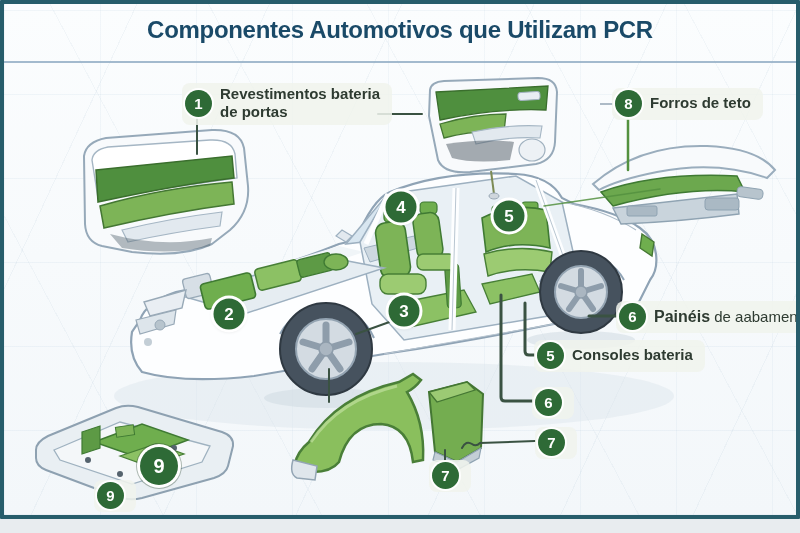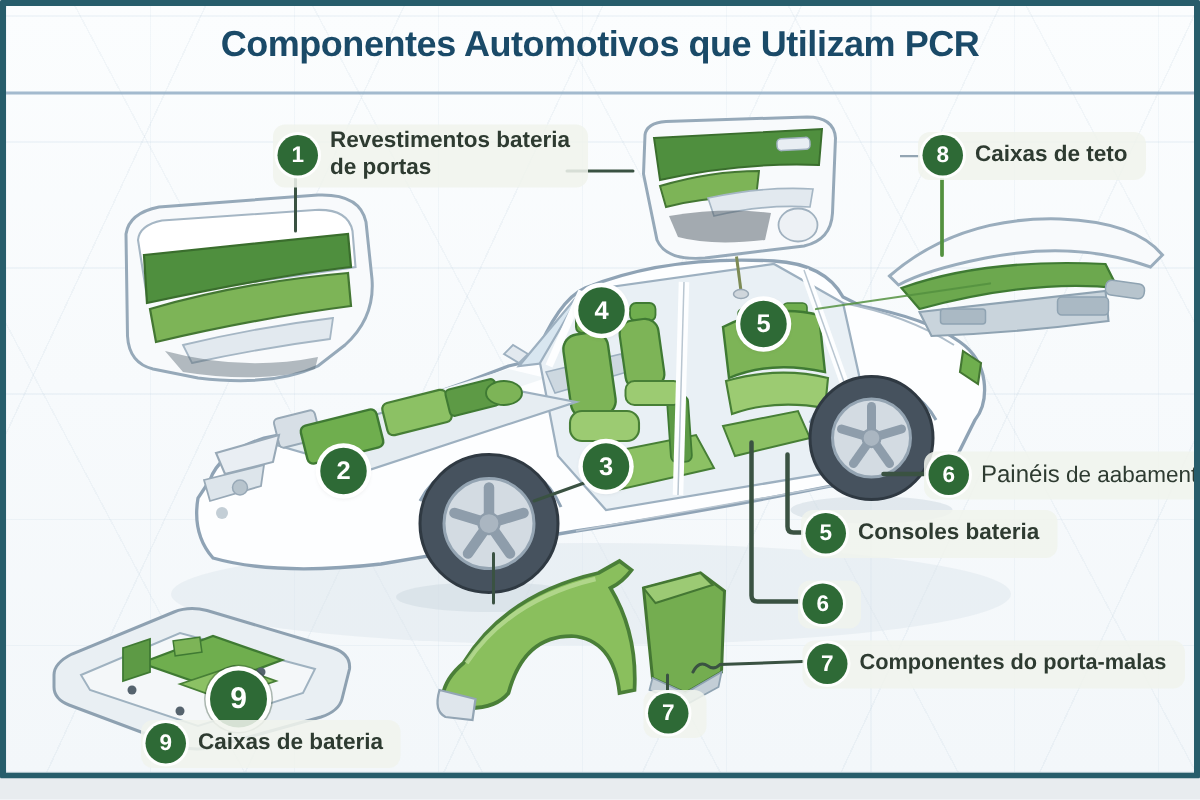"Caixas de teto" span.txt { text: Caixas -> Forros }
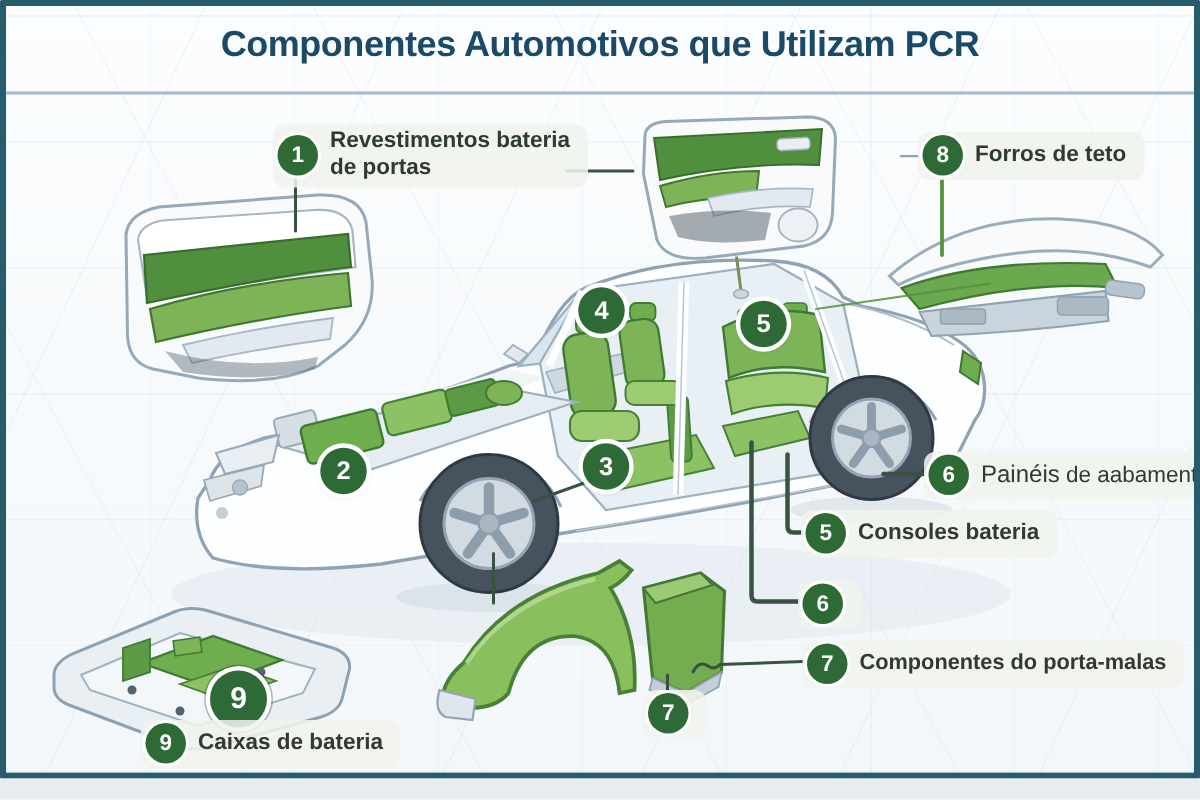"Painéis" .b-bold { font-weight: normal -> bold }
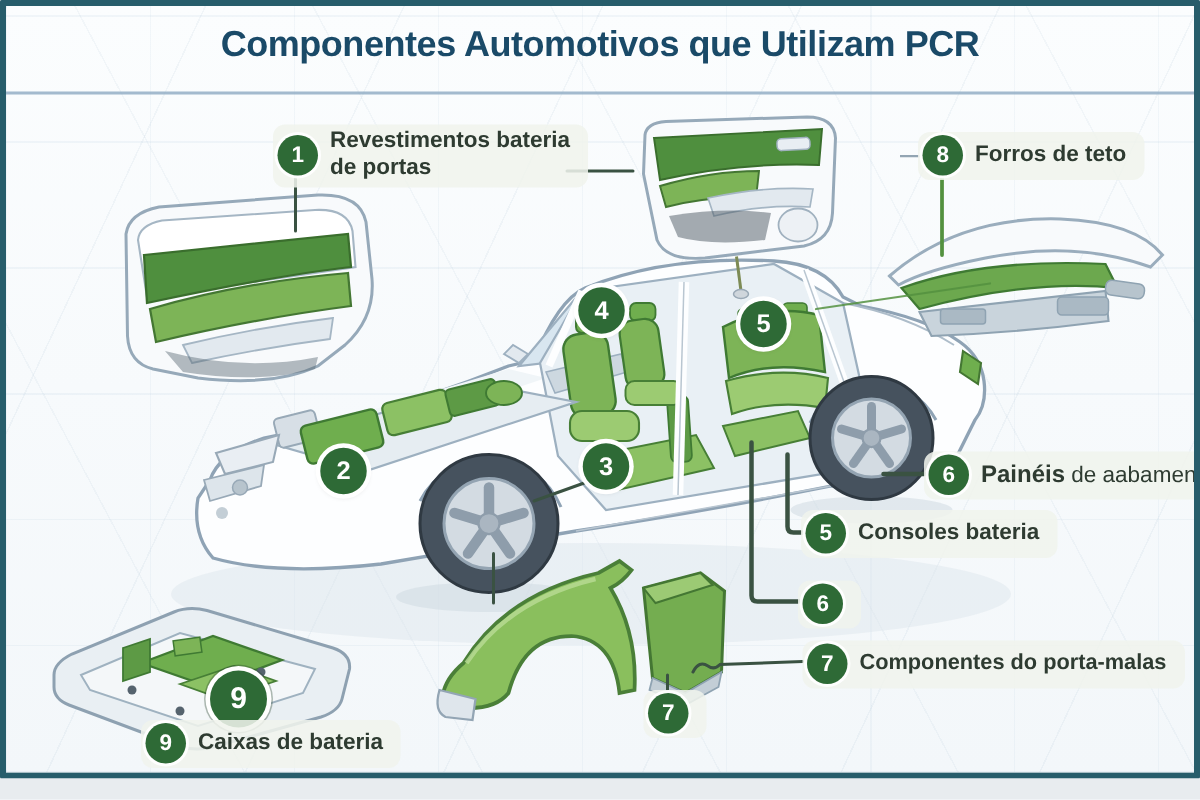"Componentes do porta-malas" span.txt { html: <span>Componentes do porta-malas</span> -> none }
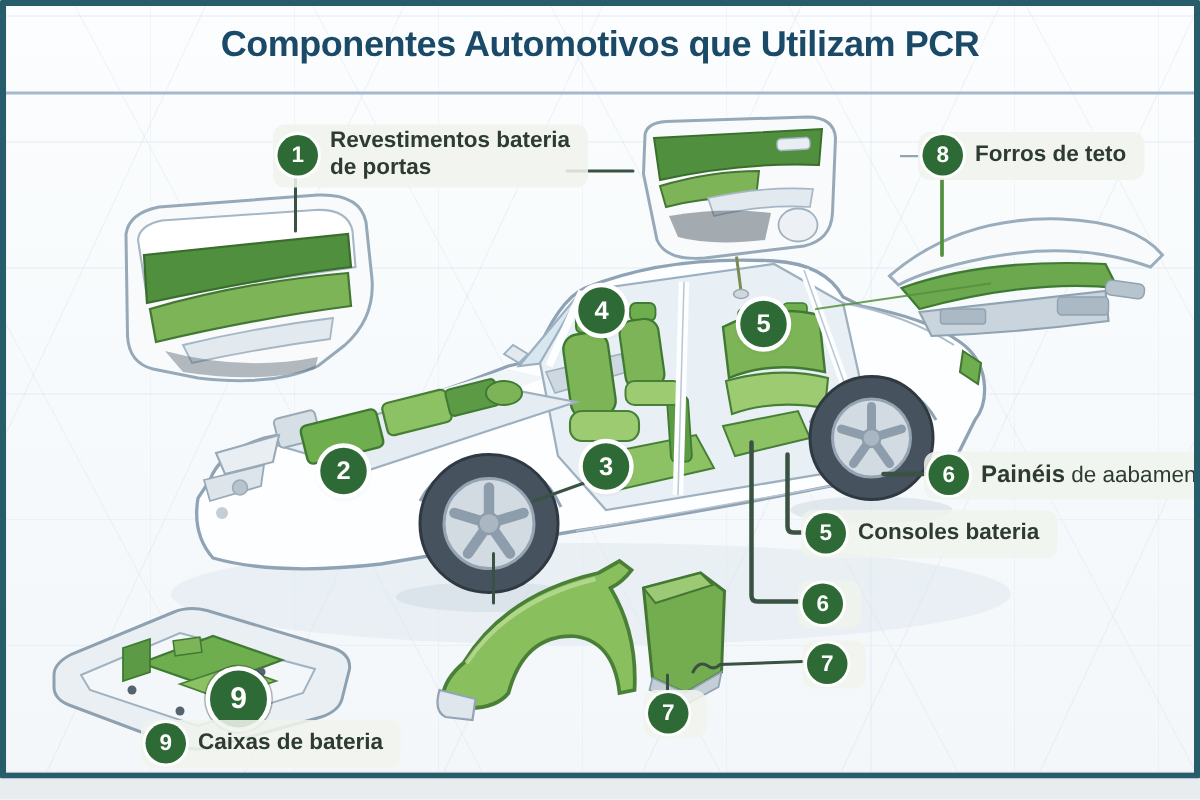"Caixas de bateria" span.txt { html: <span>Caixas de bateria</span> -> none }
